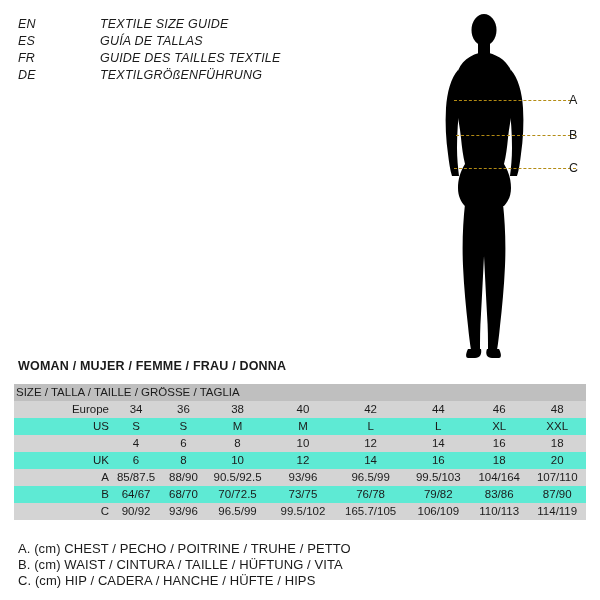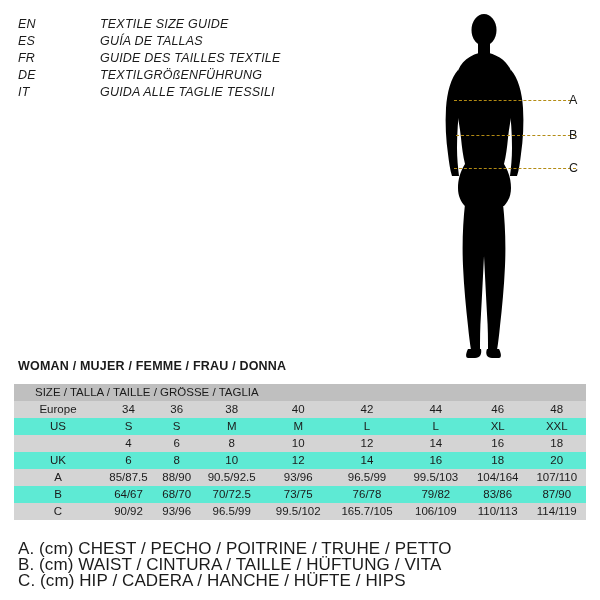"IT" div.lang-row { html: <div> <span>IT</span> <span>GUIDA ALLE TAGLIE TESSILI</span> </div> -> none }
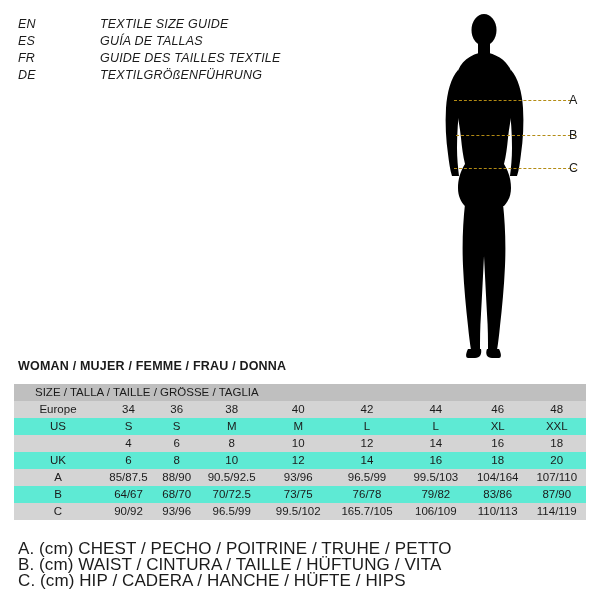"SIZE / TALLA / TAILLE" .header-row th { padding-left: 21px -> 2px }
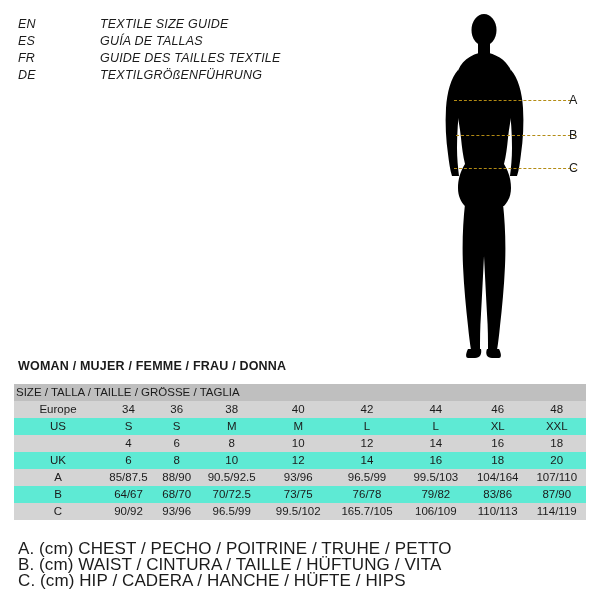"Europe" .size-table .rowhead { padding-left: 1px -> 9px; text-align: center -> right }
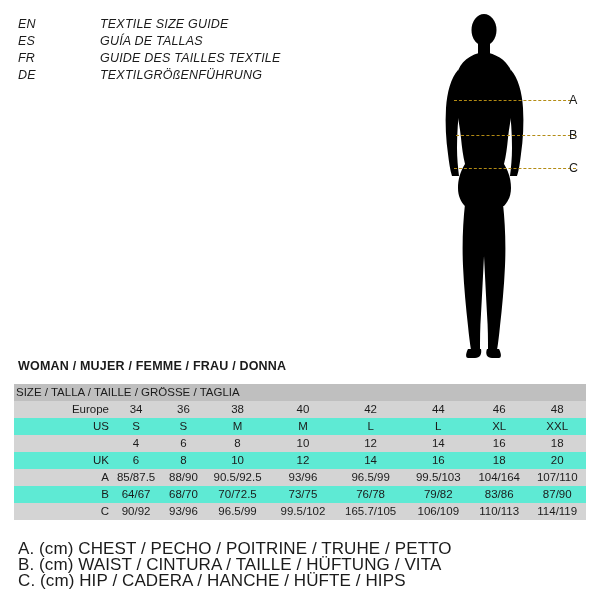"A. (cm) CHEST / PECHO" .legend { font-size: 17px -> 13px }
